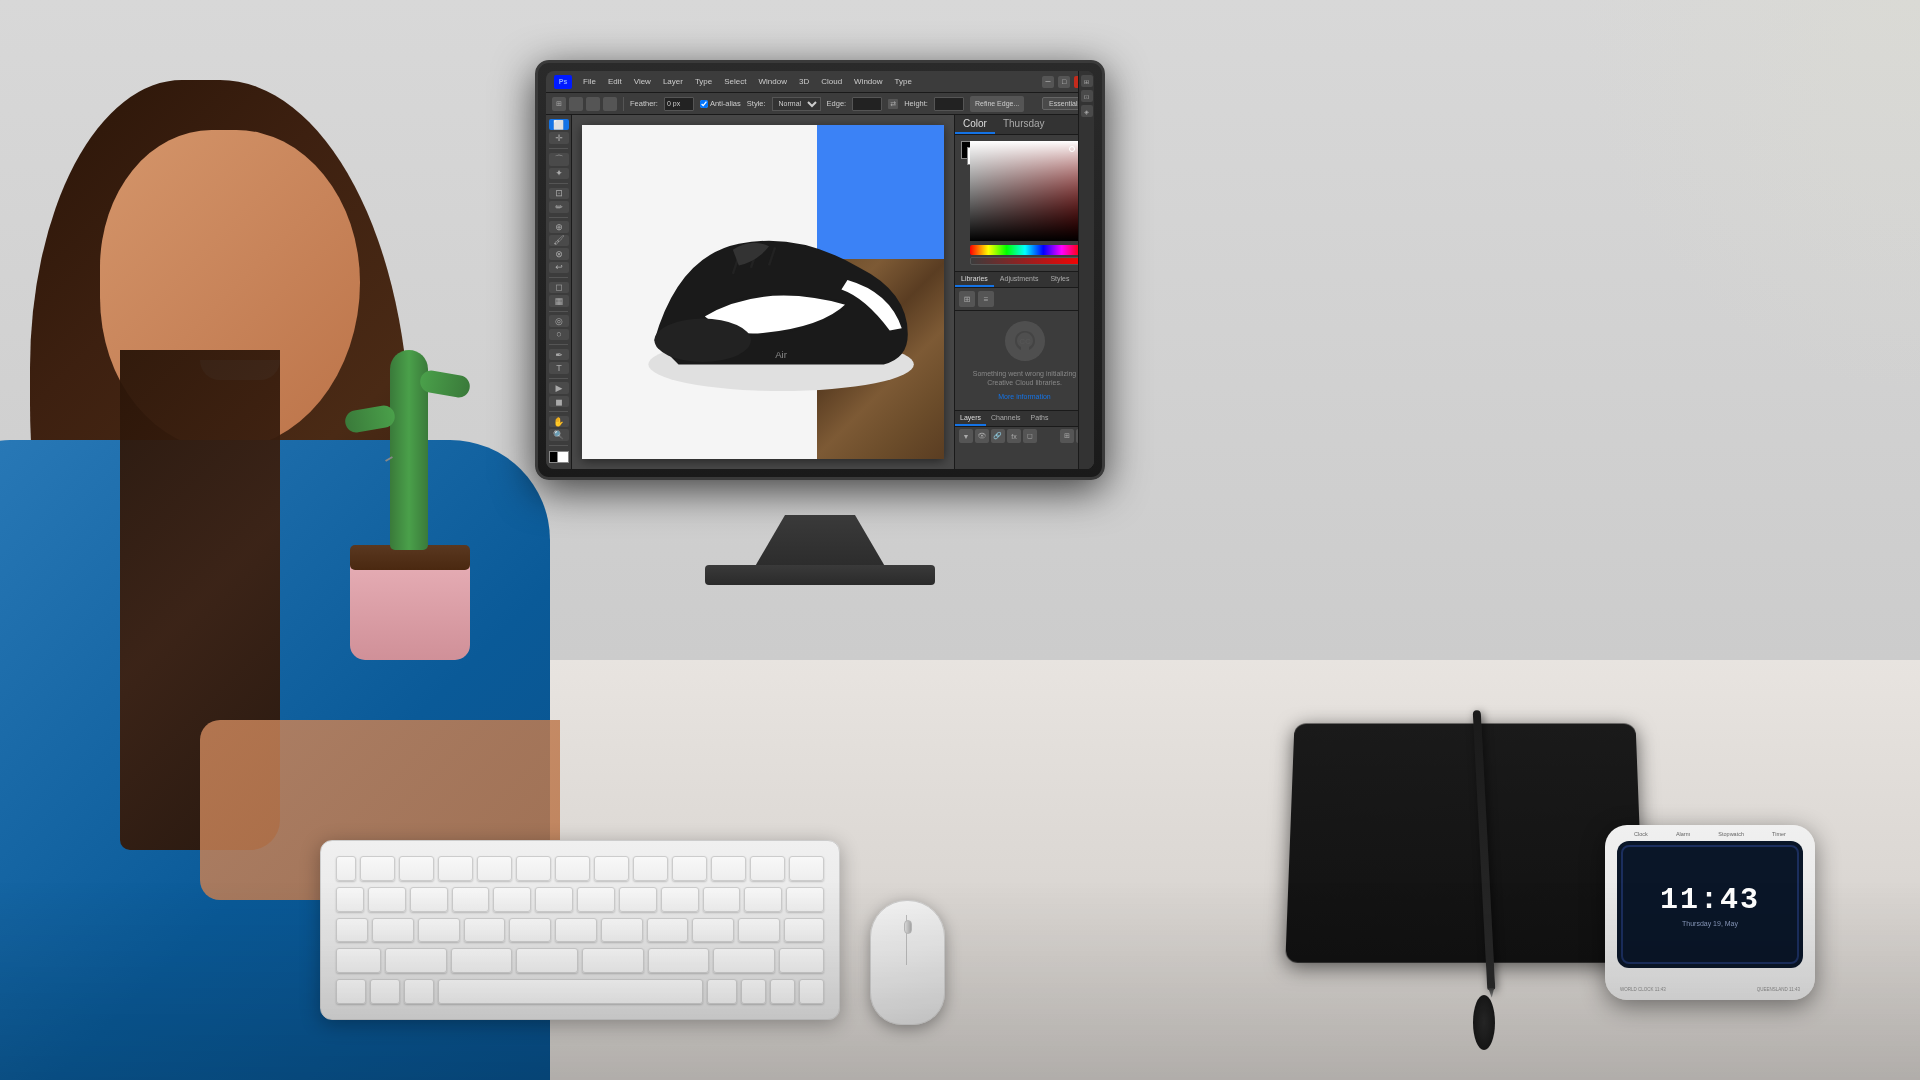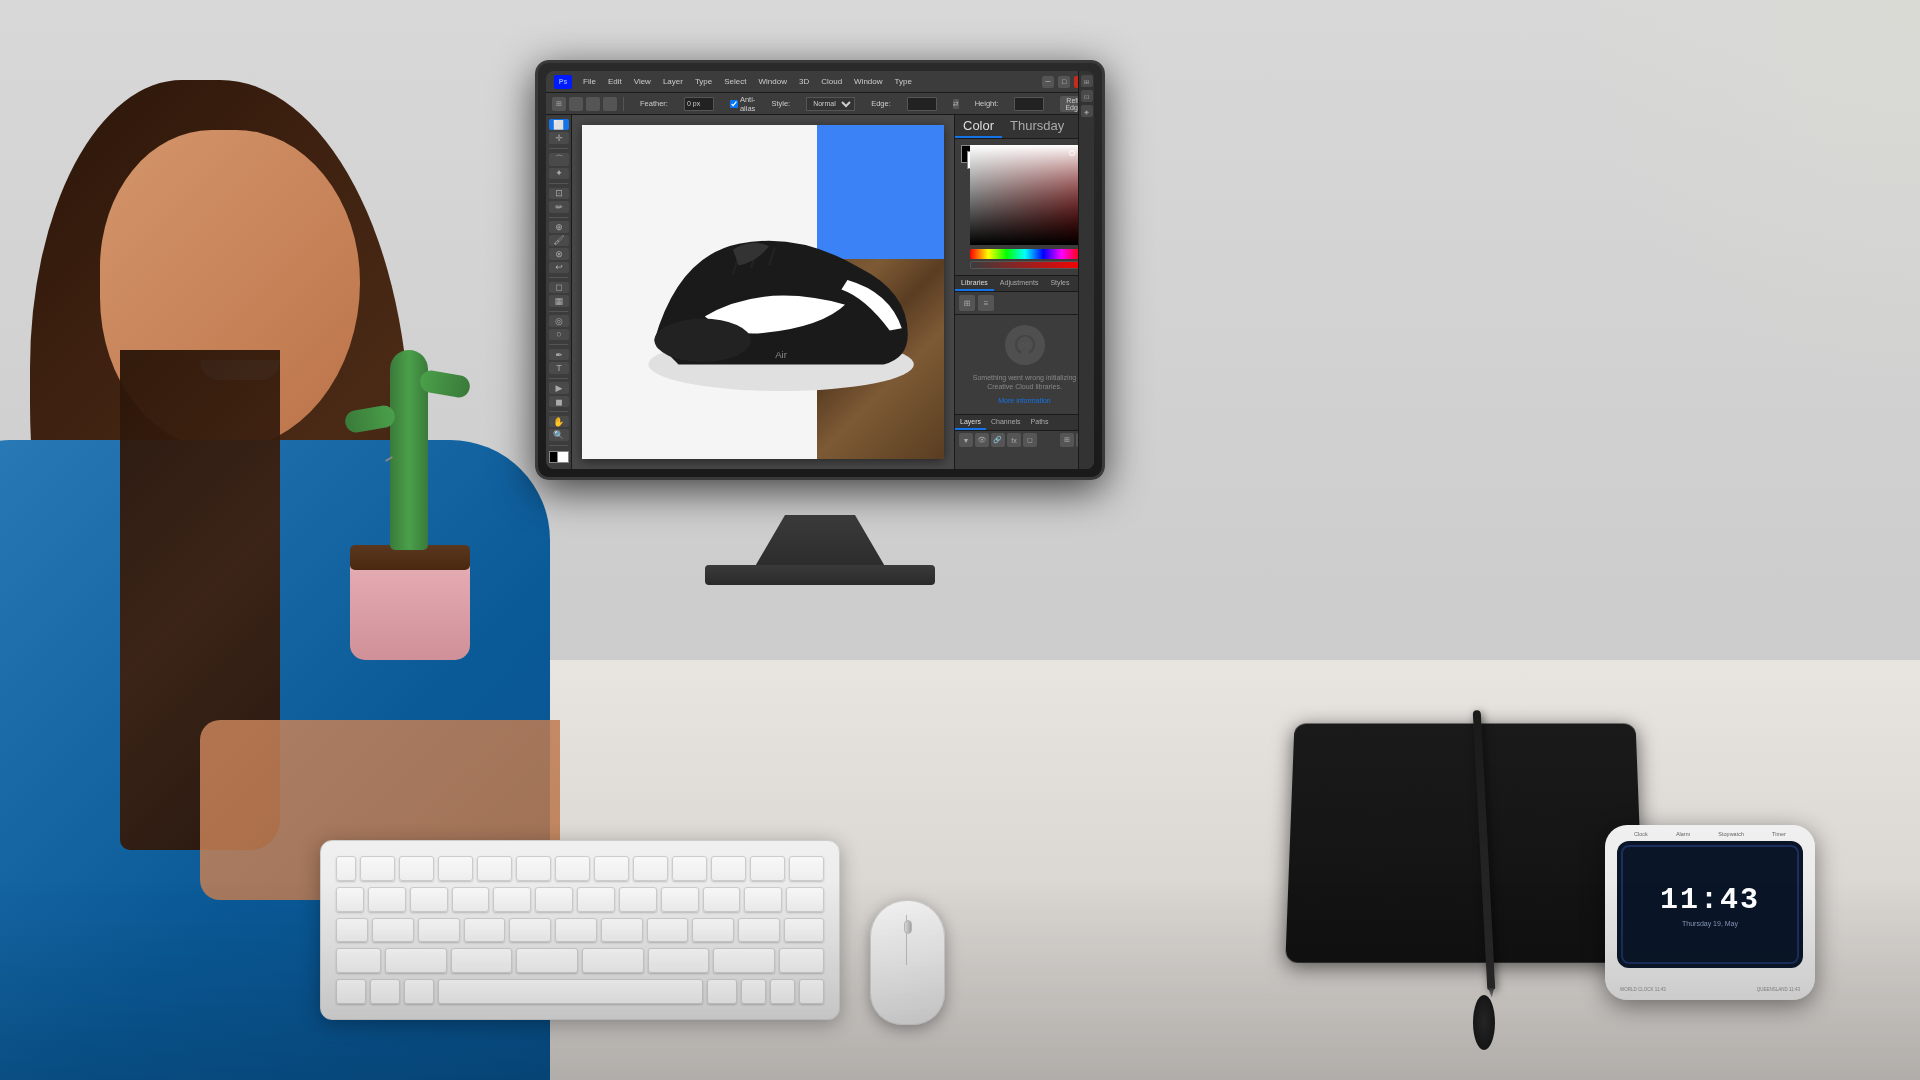"Feather:" .ps-optbar { gap: 16px -> 6px }
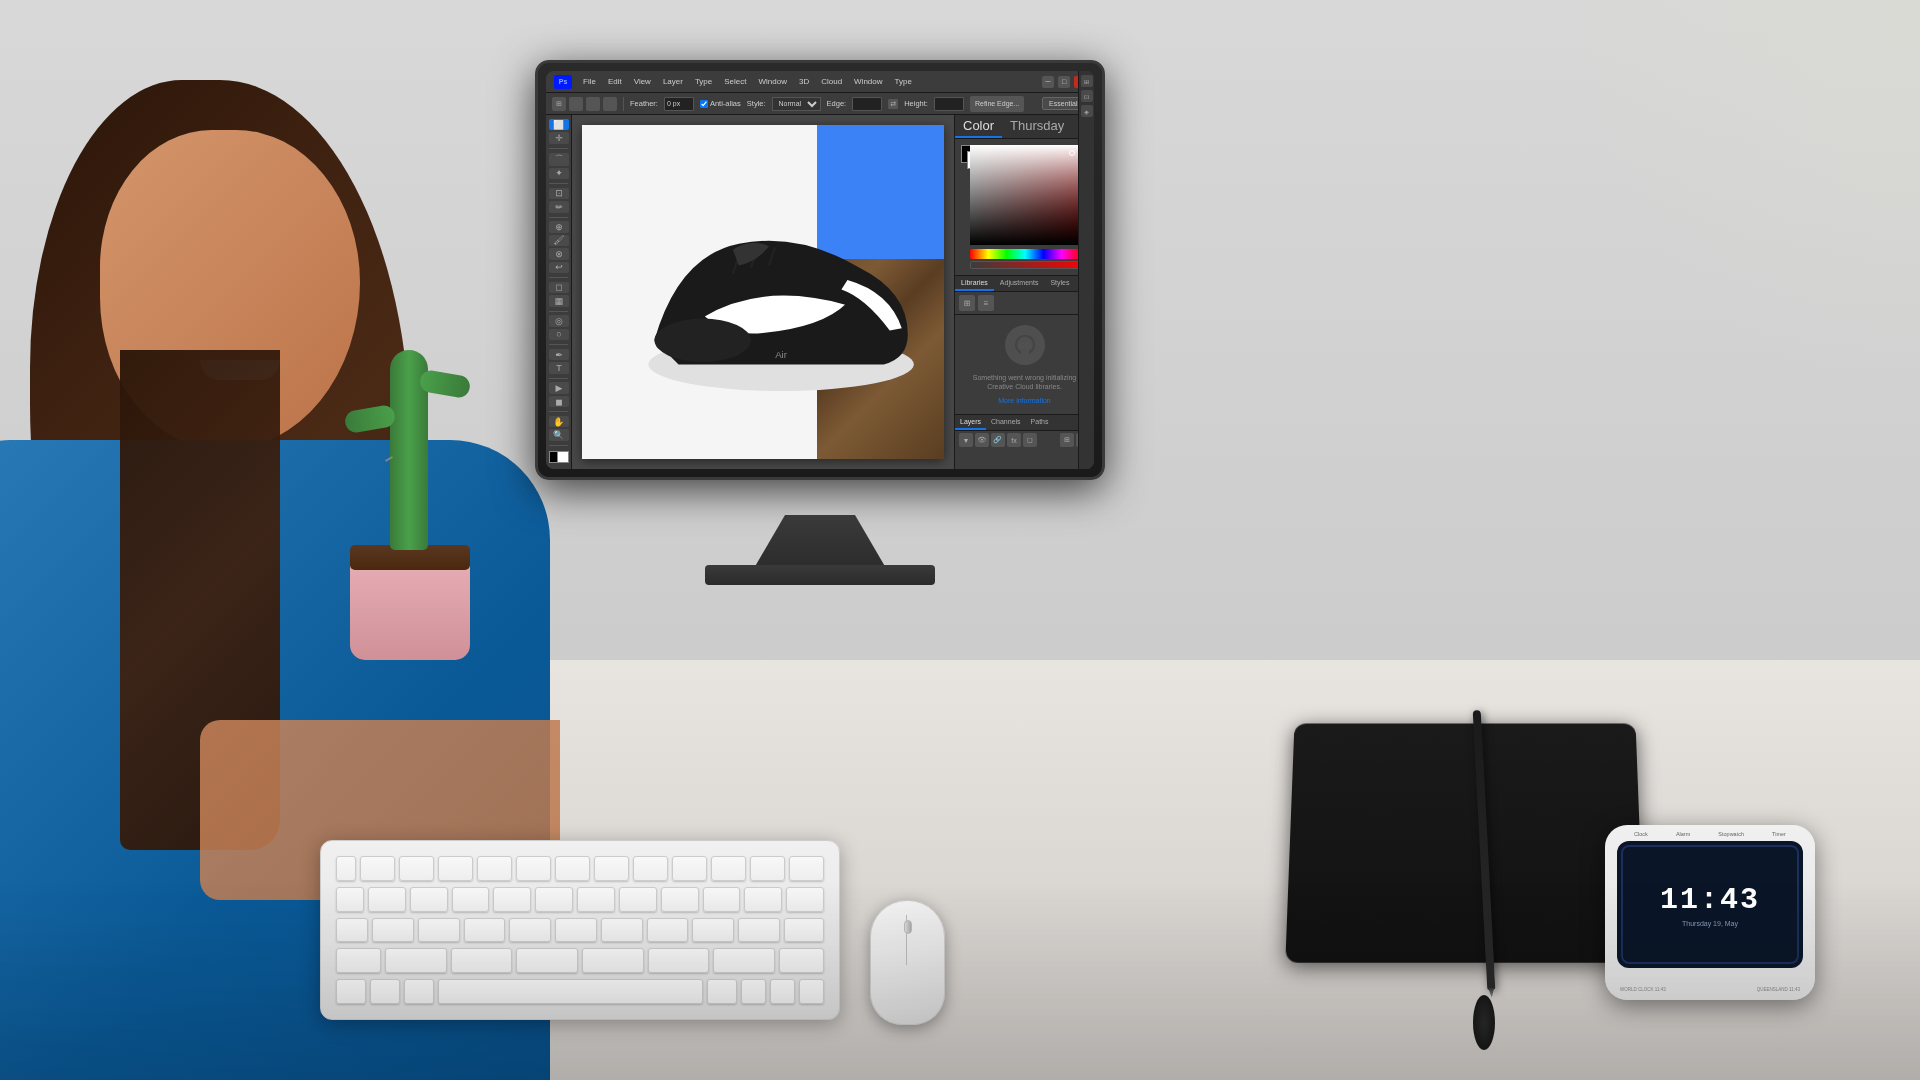"Color" .ps-panel-tab { font-size: 13px -> 10px }
